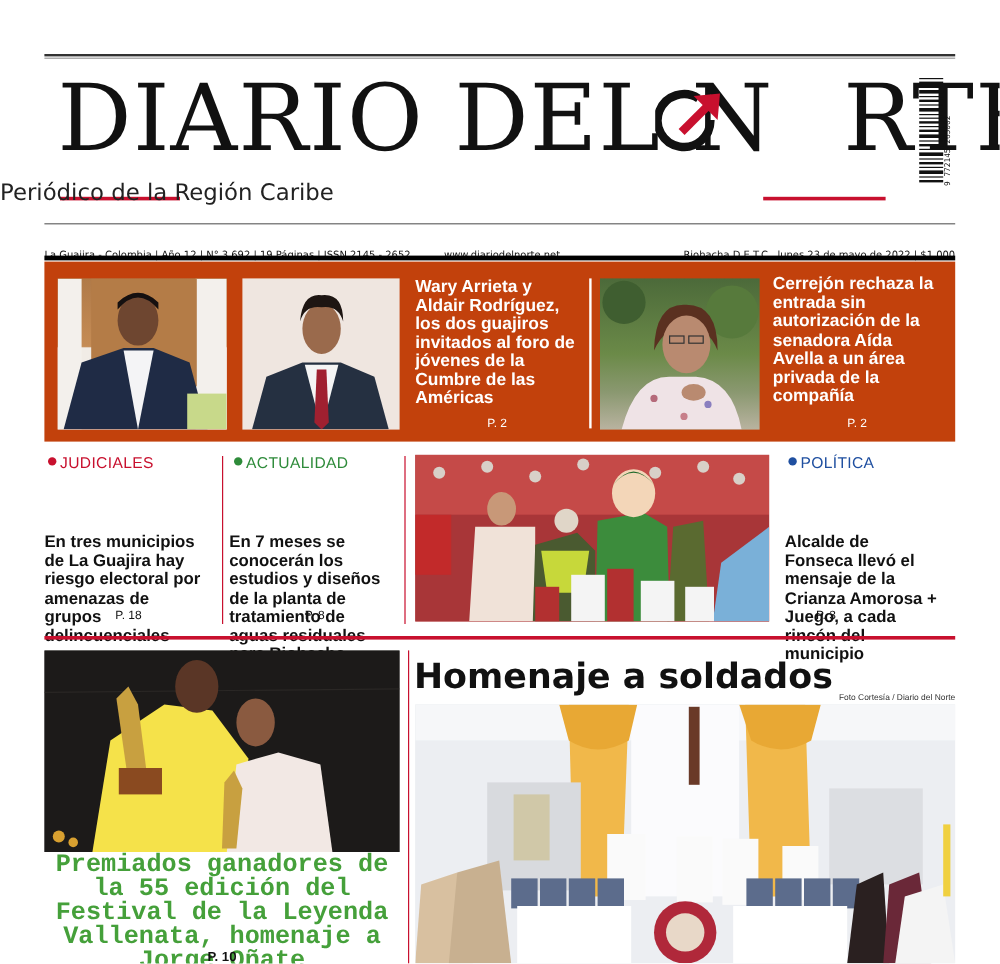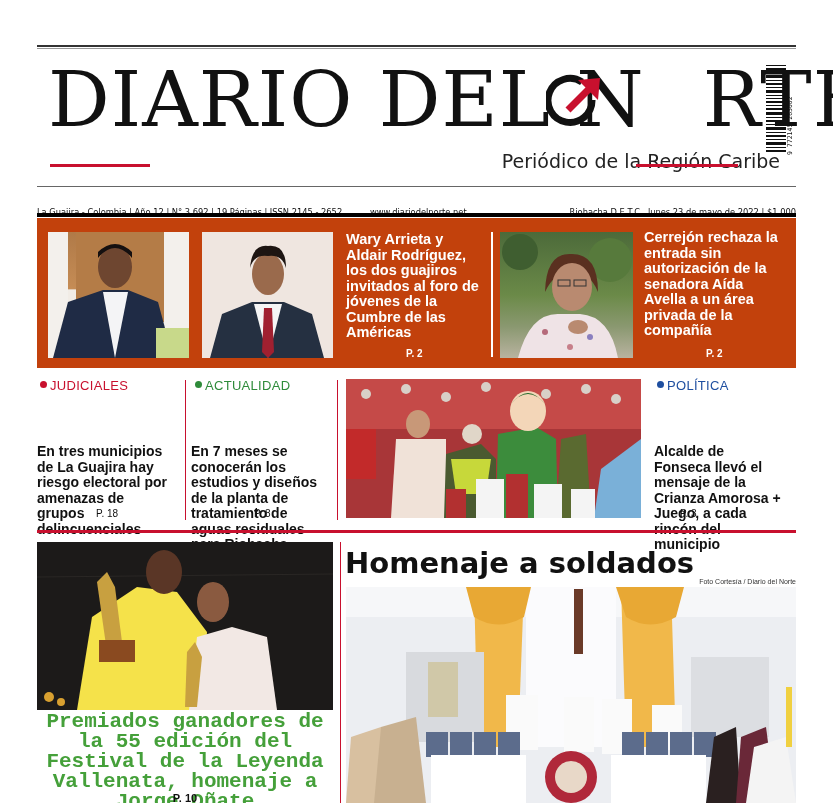"Periódico de la Región Caribe" .subtitle { text-align: right -> left }
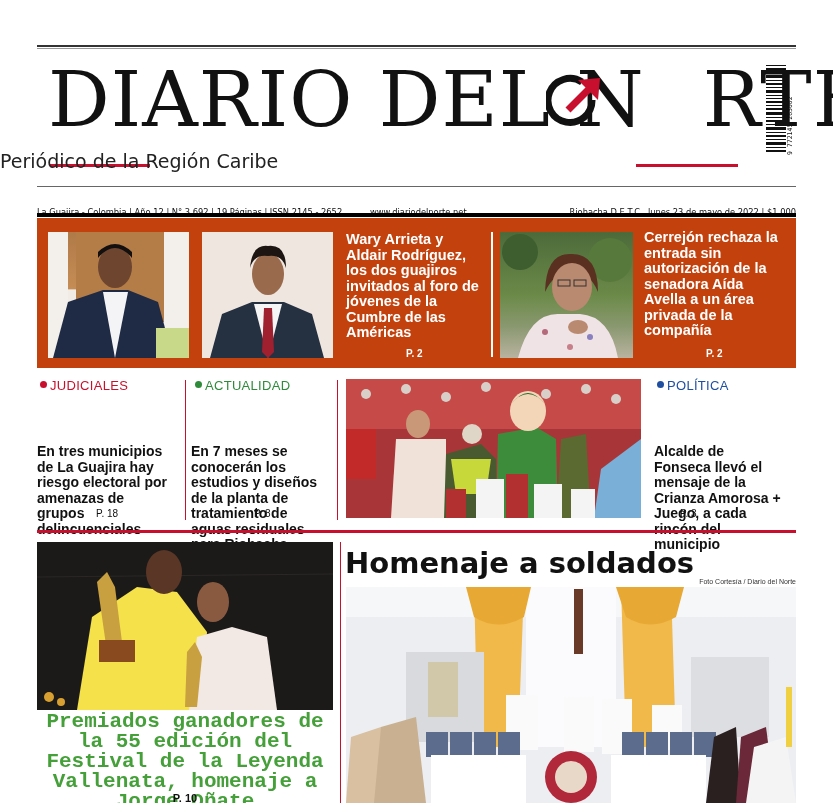"P. 2" .green-page { font-weight: bold -> normal }
